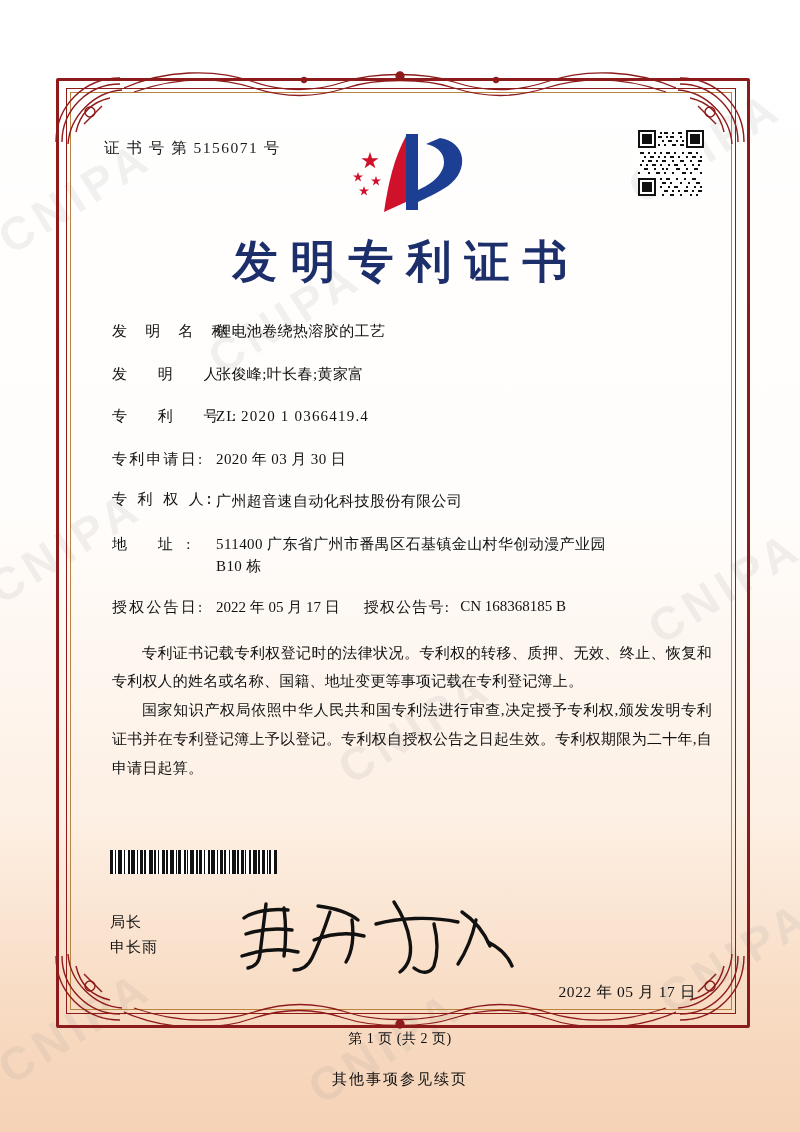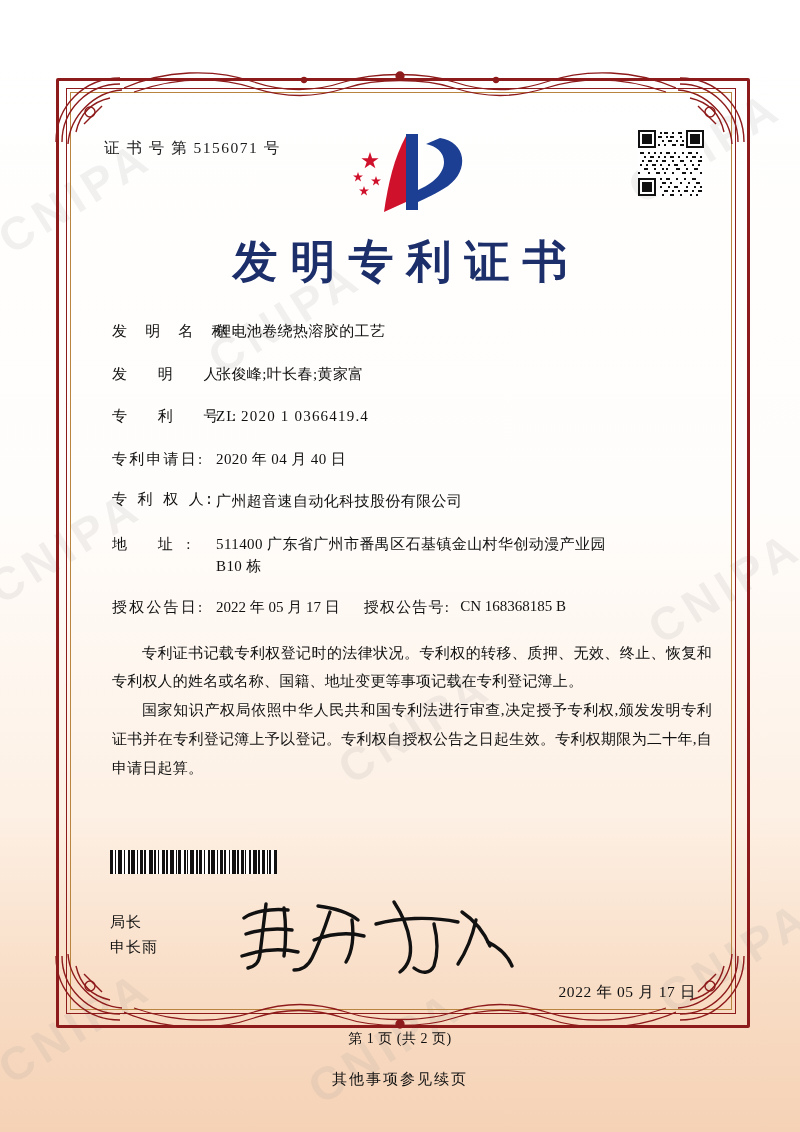"2020 年 04 月 40" div.f-value { text: 04 月 40 -> 03 月 30 }
